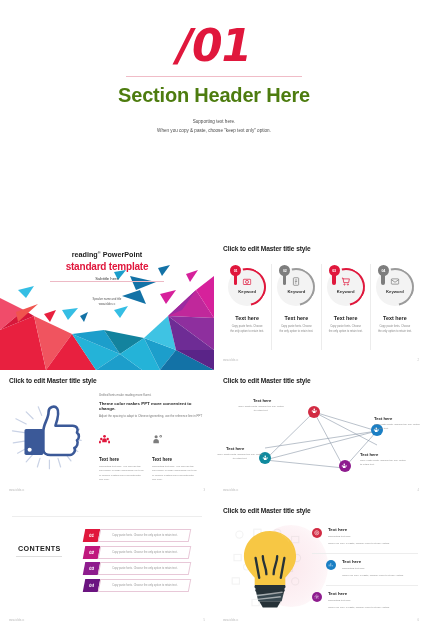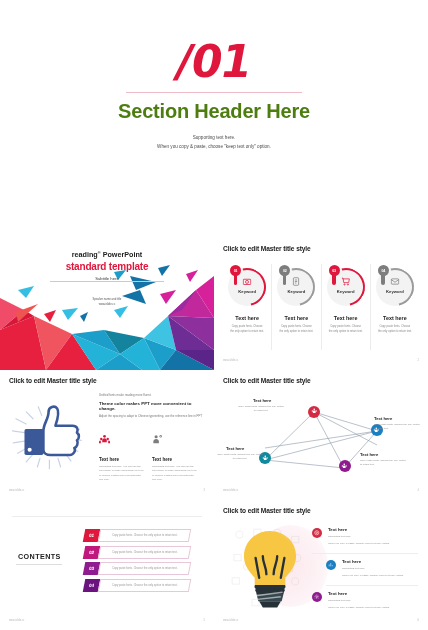"/01" .hero { padding-top: 40px -> 24px }
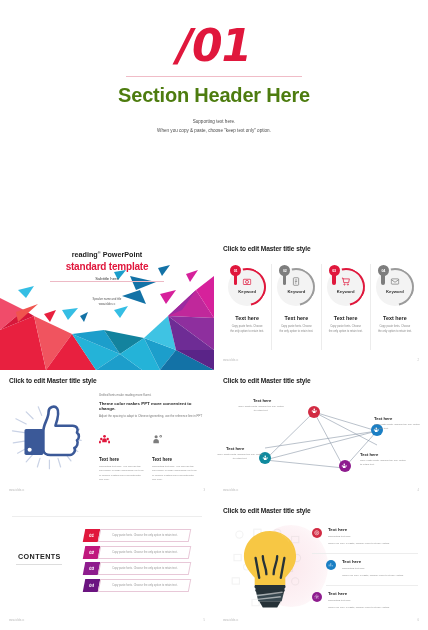"CONTENTS" .contents-head { top: 52px -> 44px }
